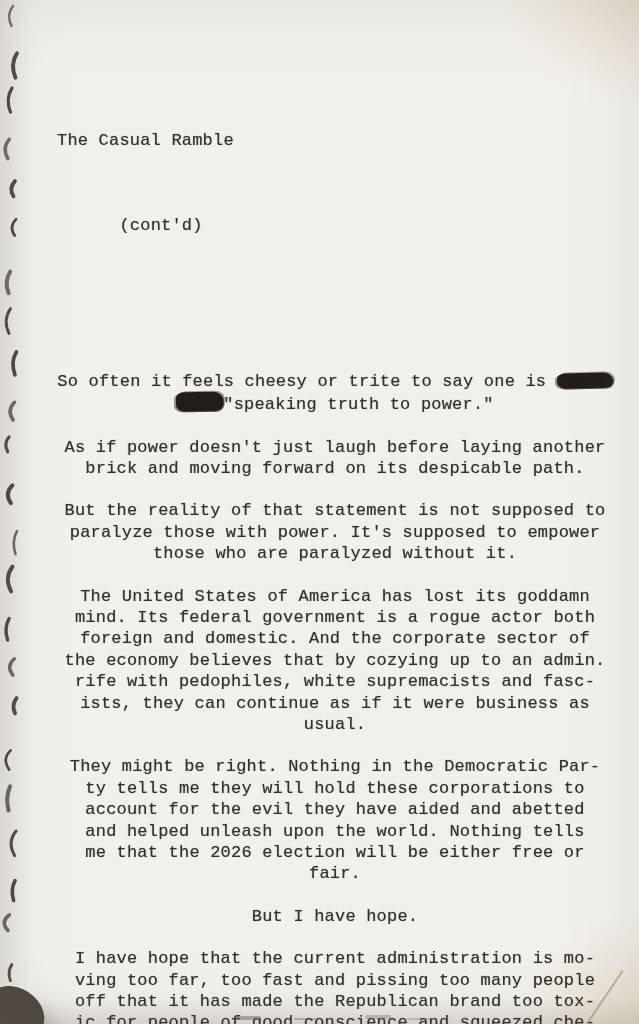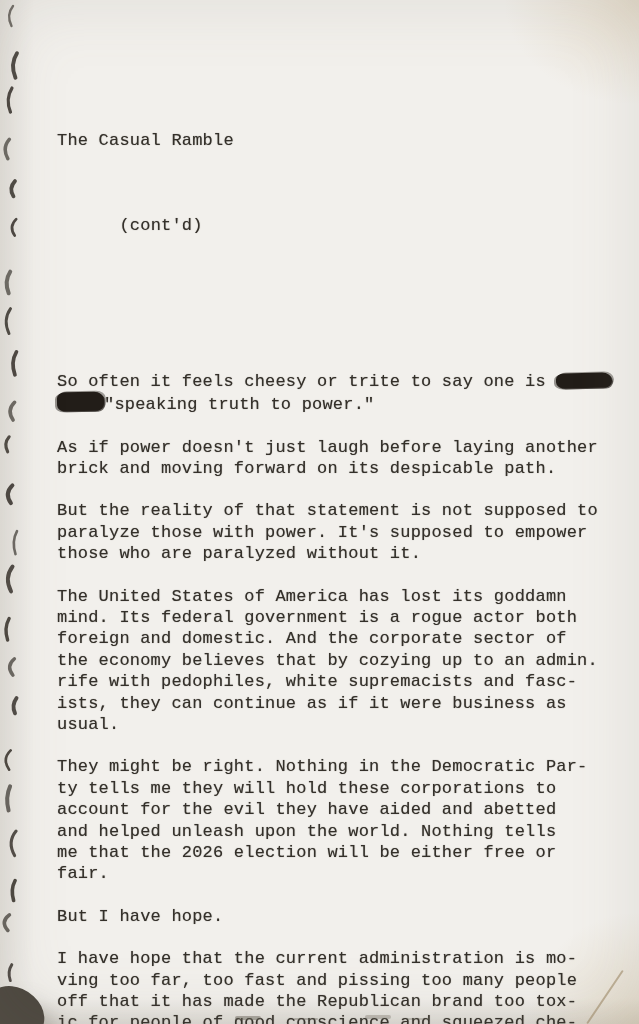"So often it feels cheesy" .para { text-align: none -> center }
